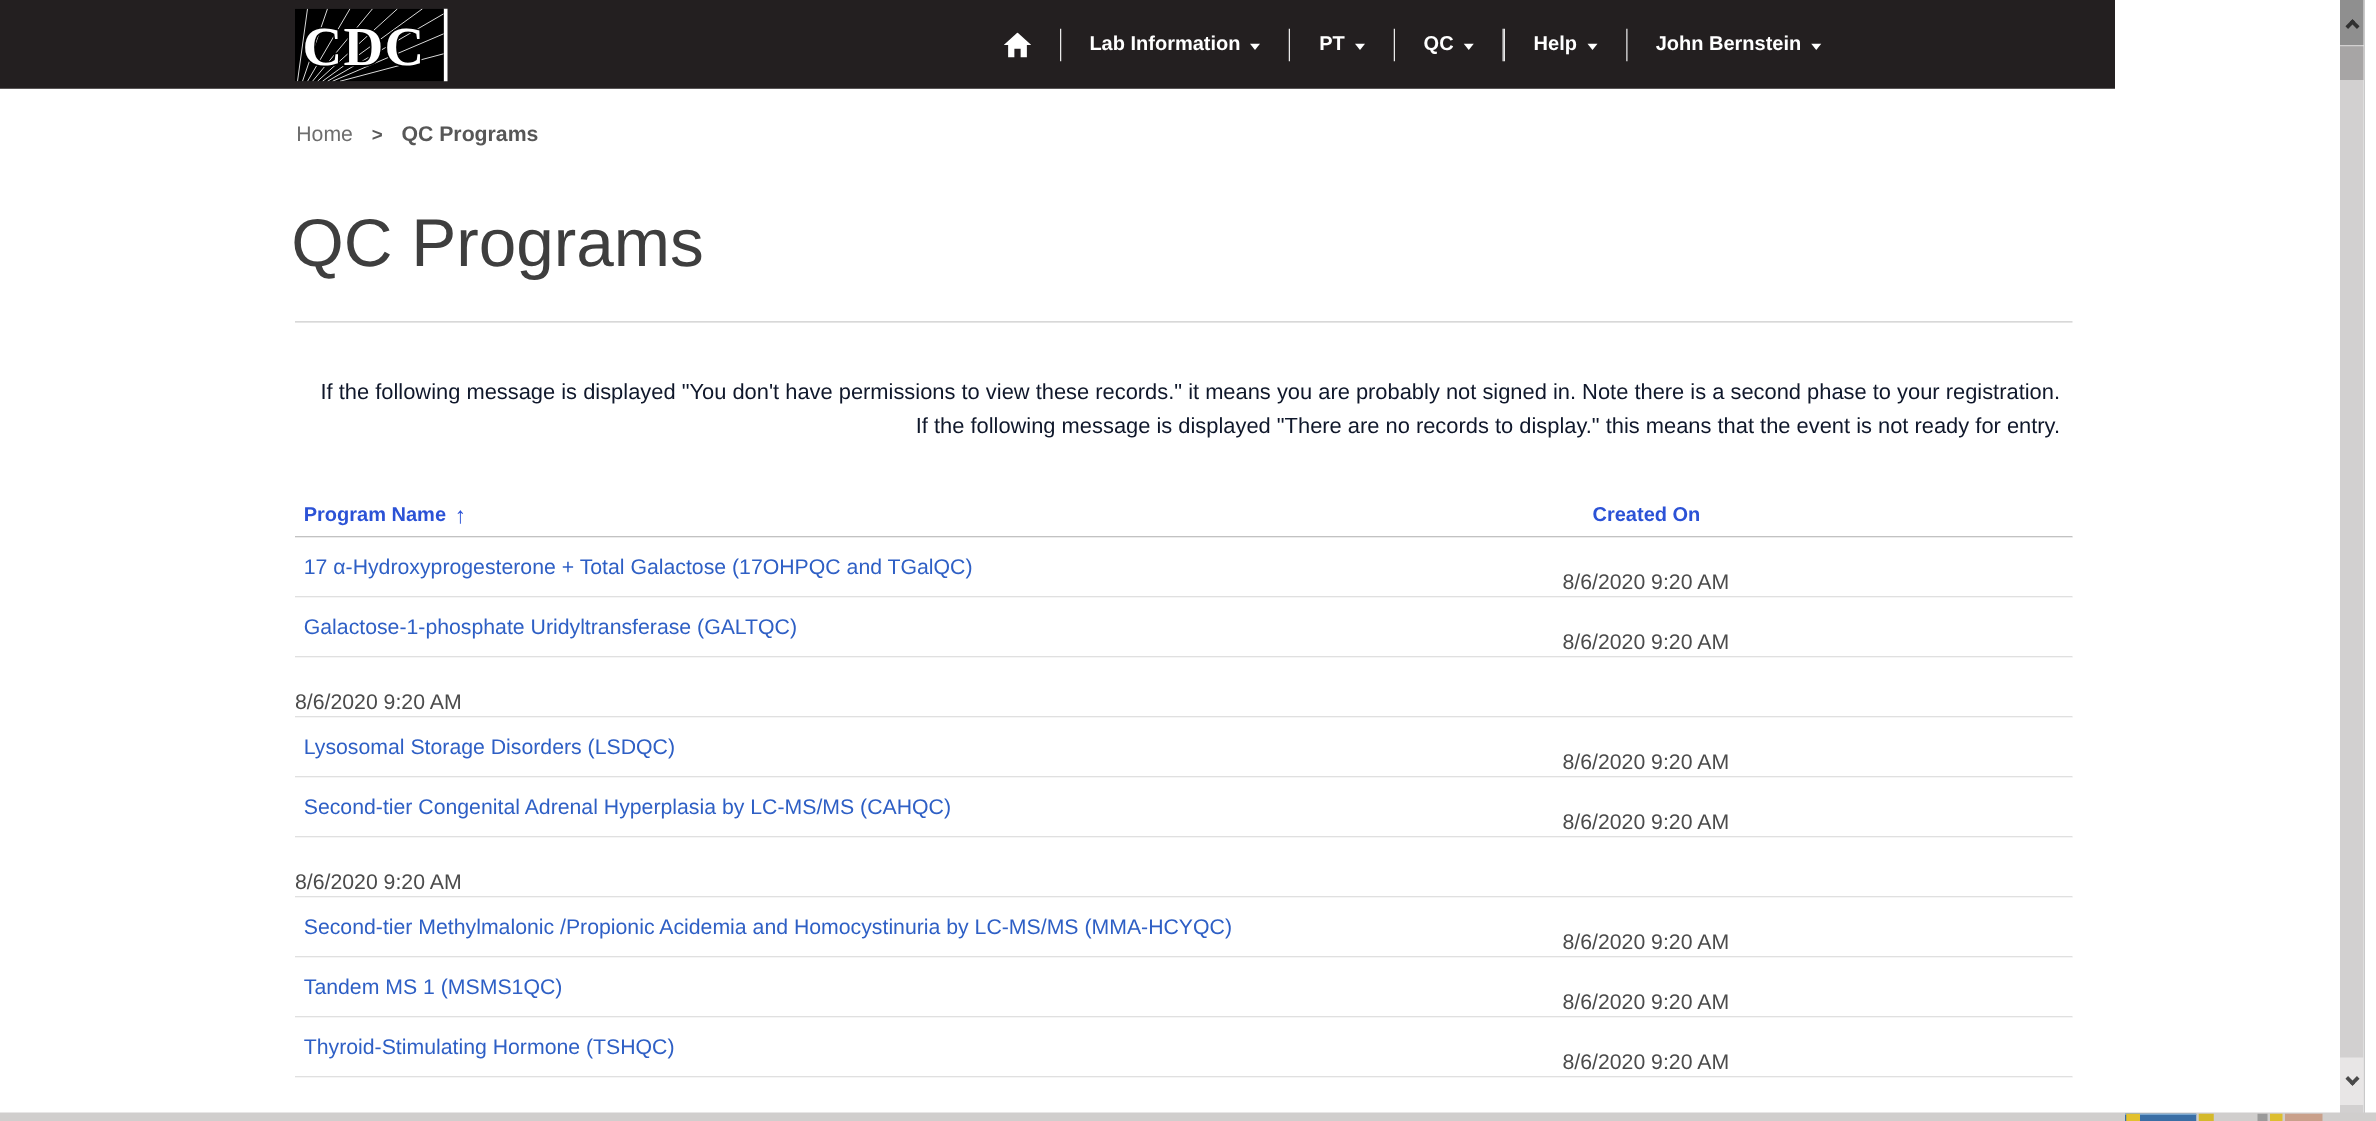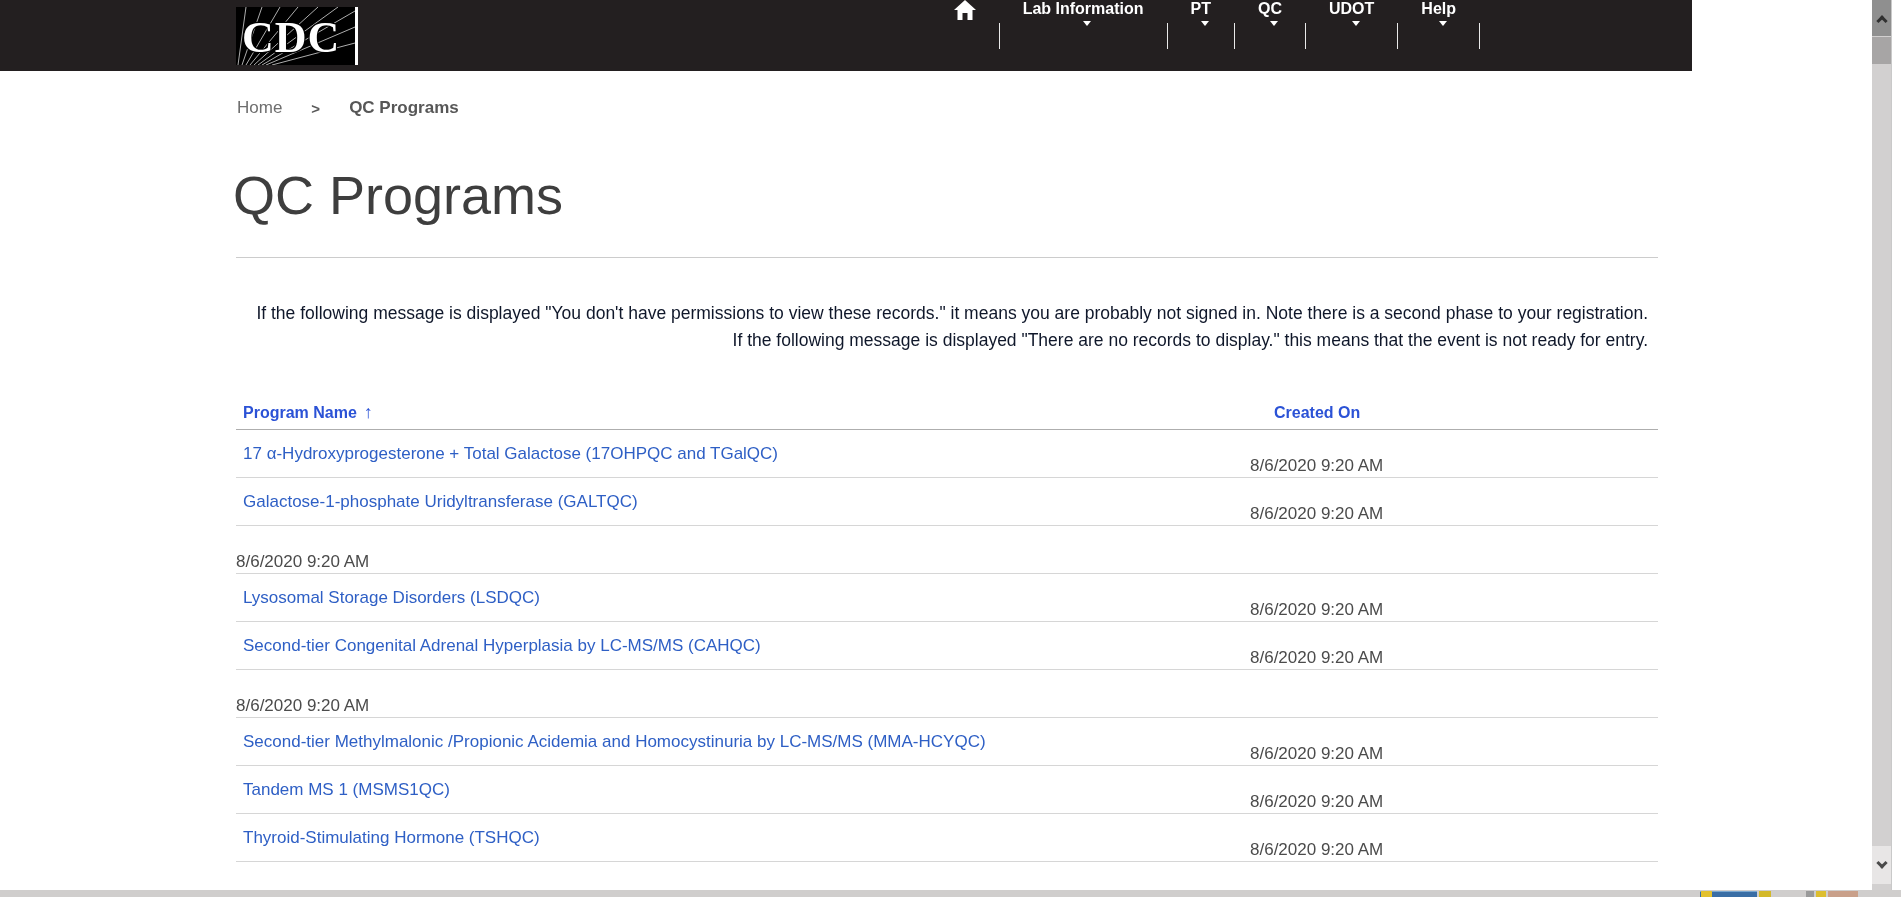"Lab Information" .navitem { flex-direction: column -> none }
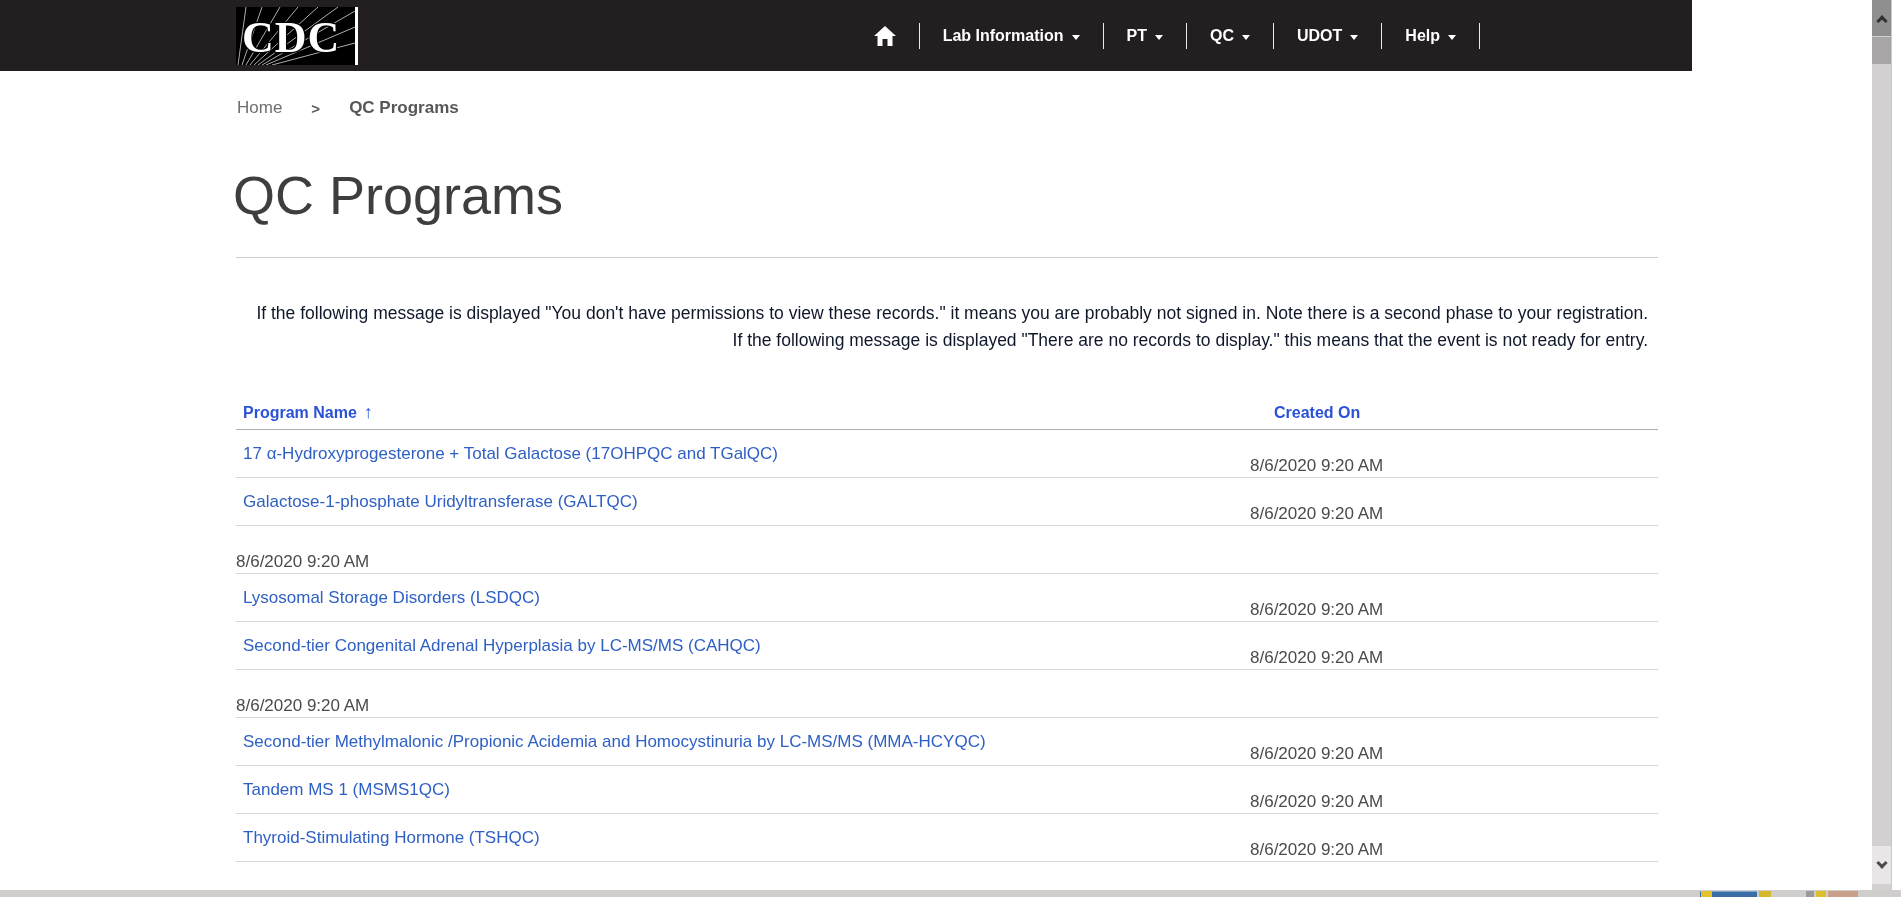"UDOT" div.navitem { html: <div> <span>UDOT</span> <span></span> </div> -> none }
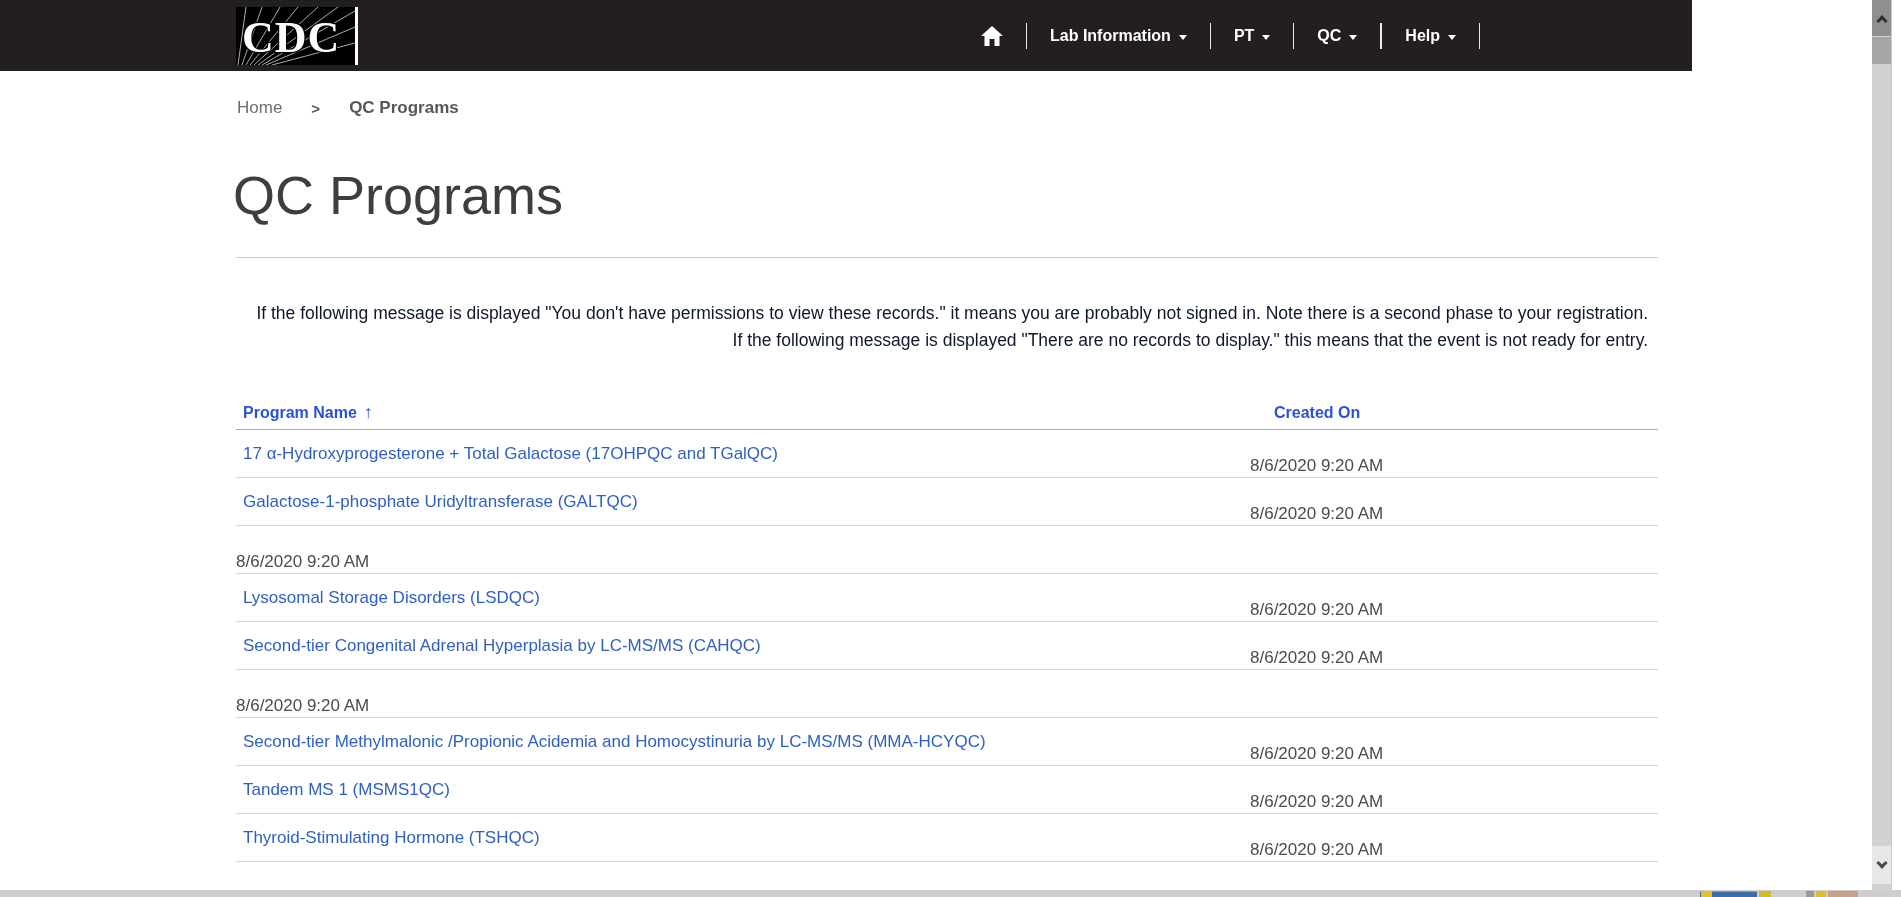"John Bernstein" div.navitem { html: none -> <div> <span>John Bernstein</span> <span></span> </div> }
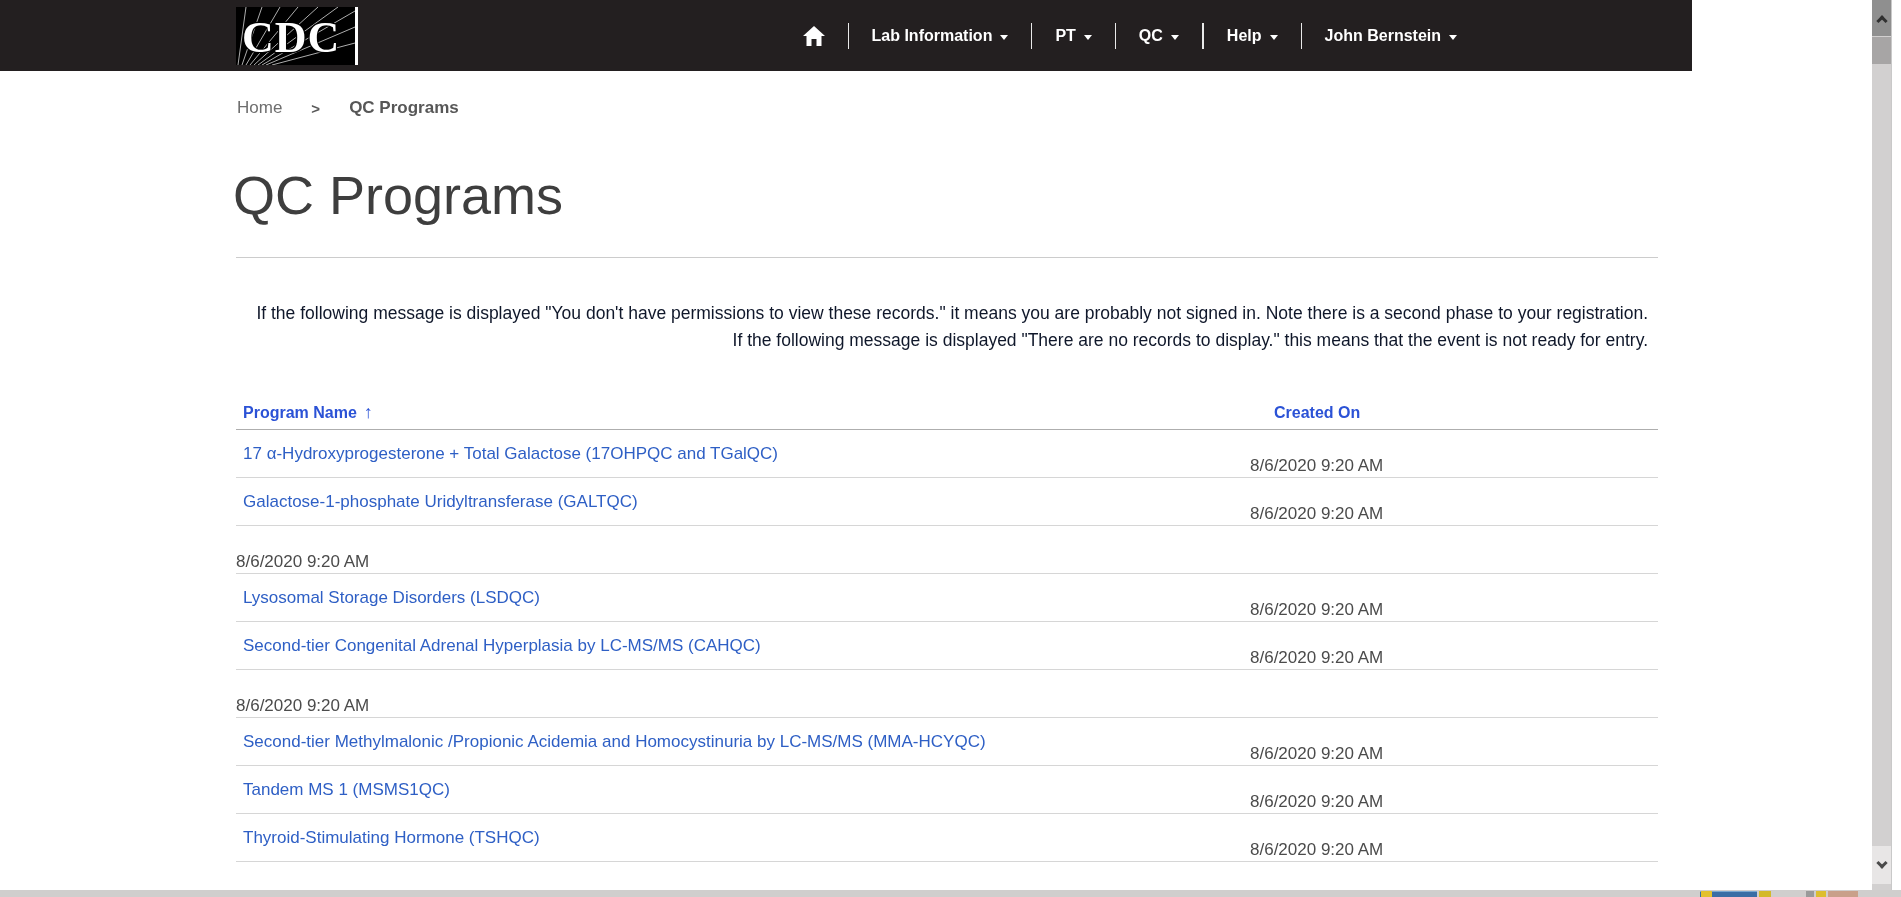"Home" .breadcrumb { gap: 29px -> 15px }
